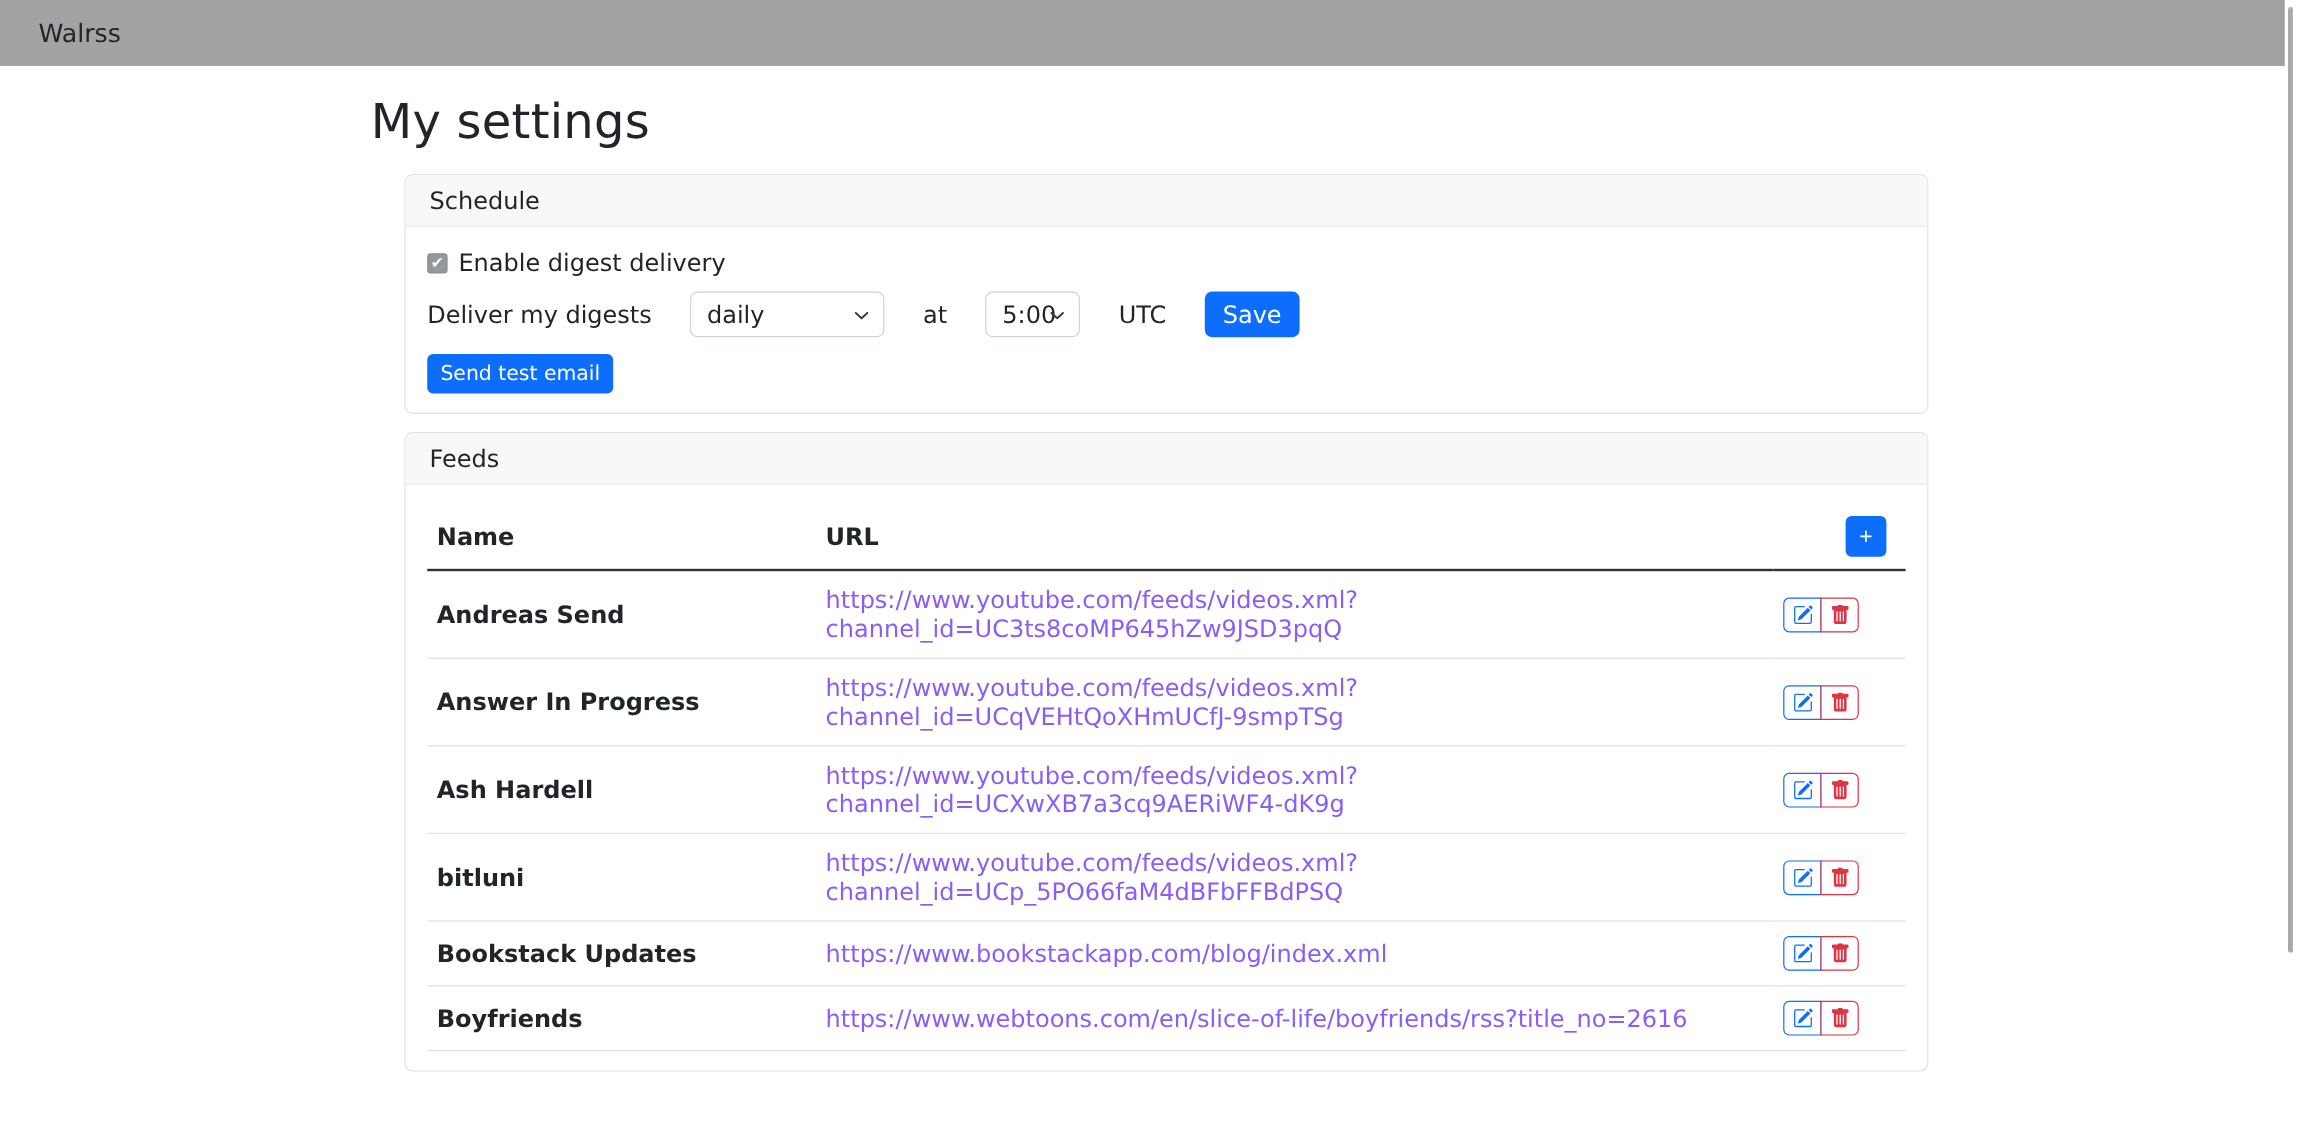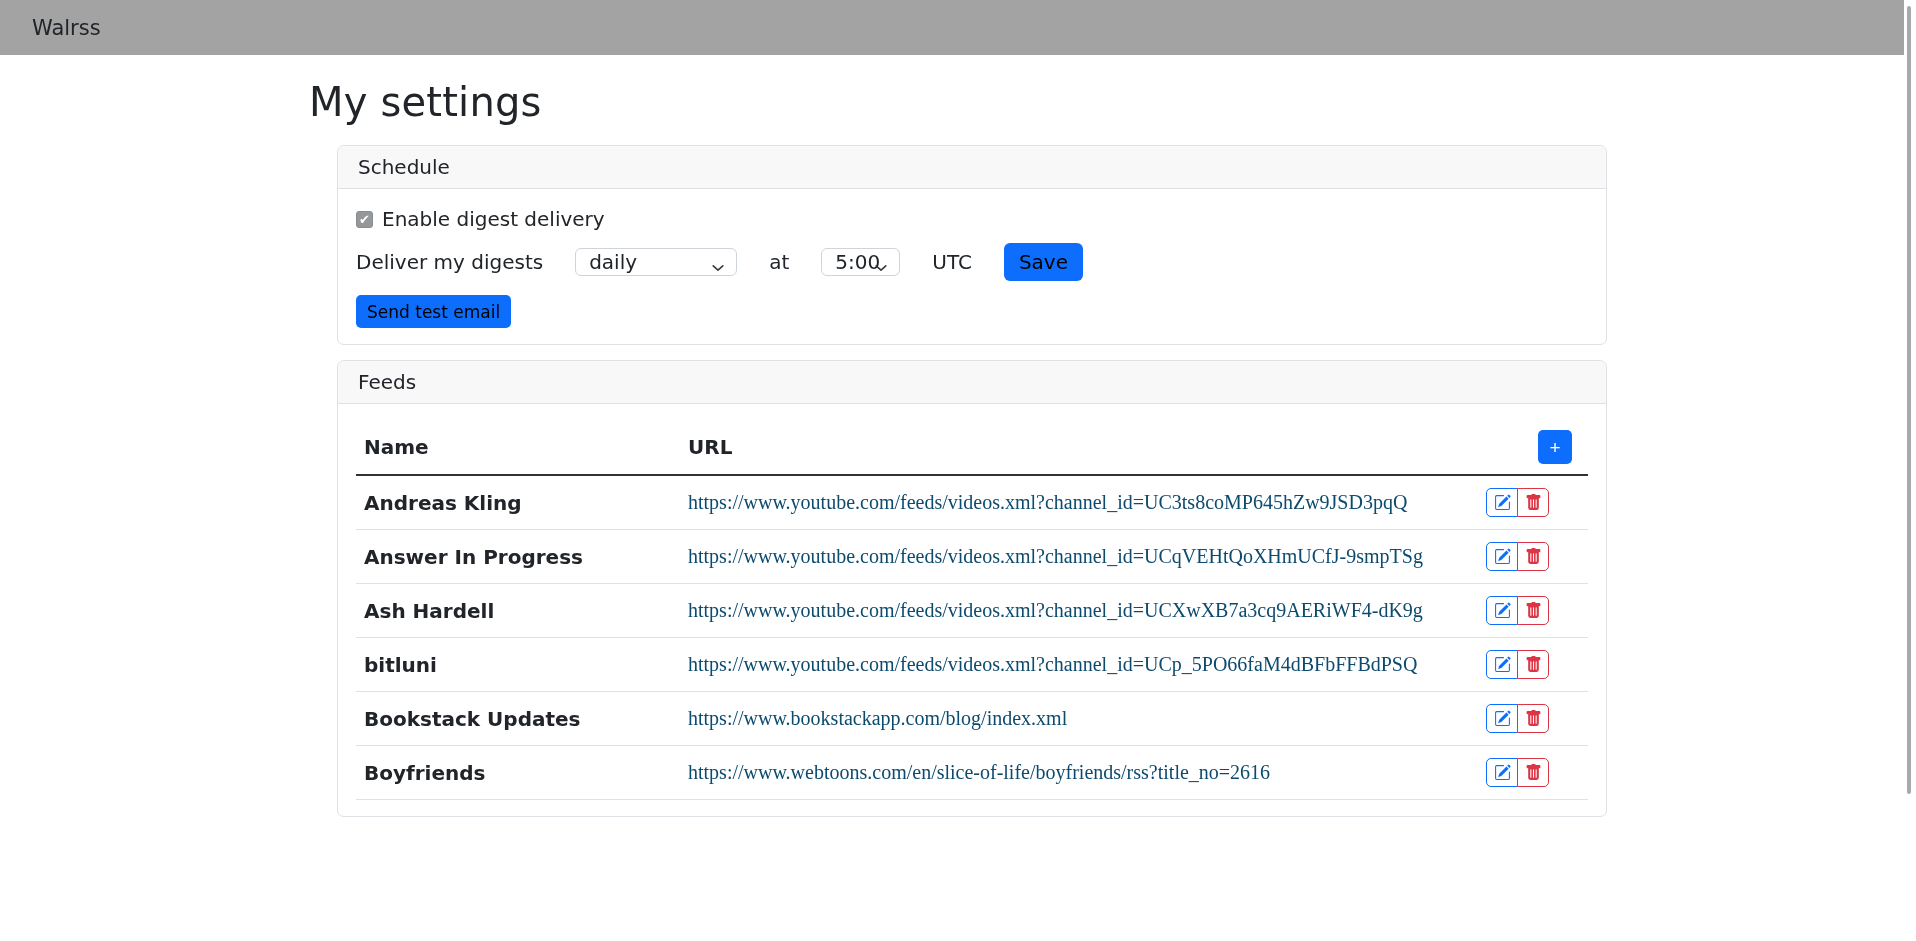"daily" .select { height: 28px -> 38px }
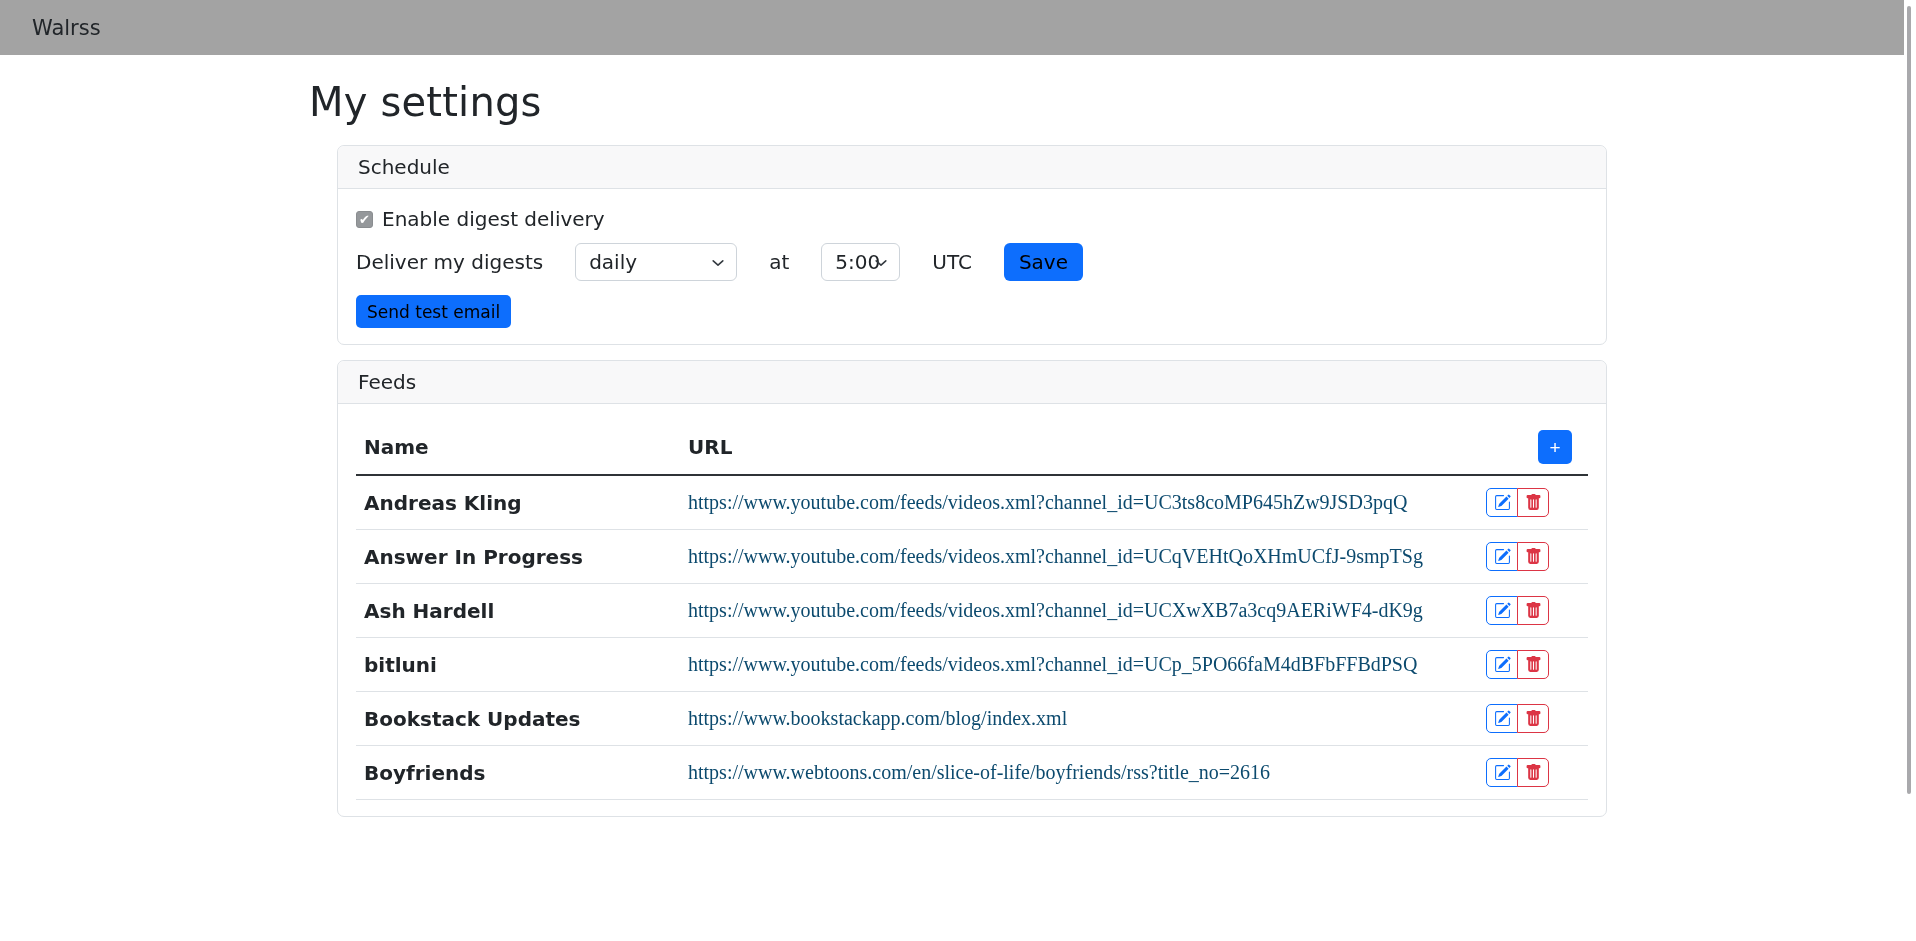"Save" .btn { color: #000000 -> #ffffff }
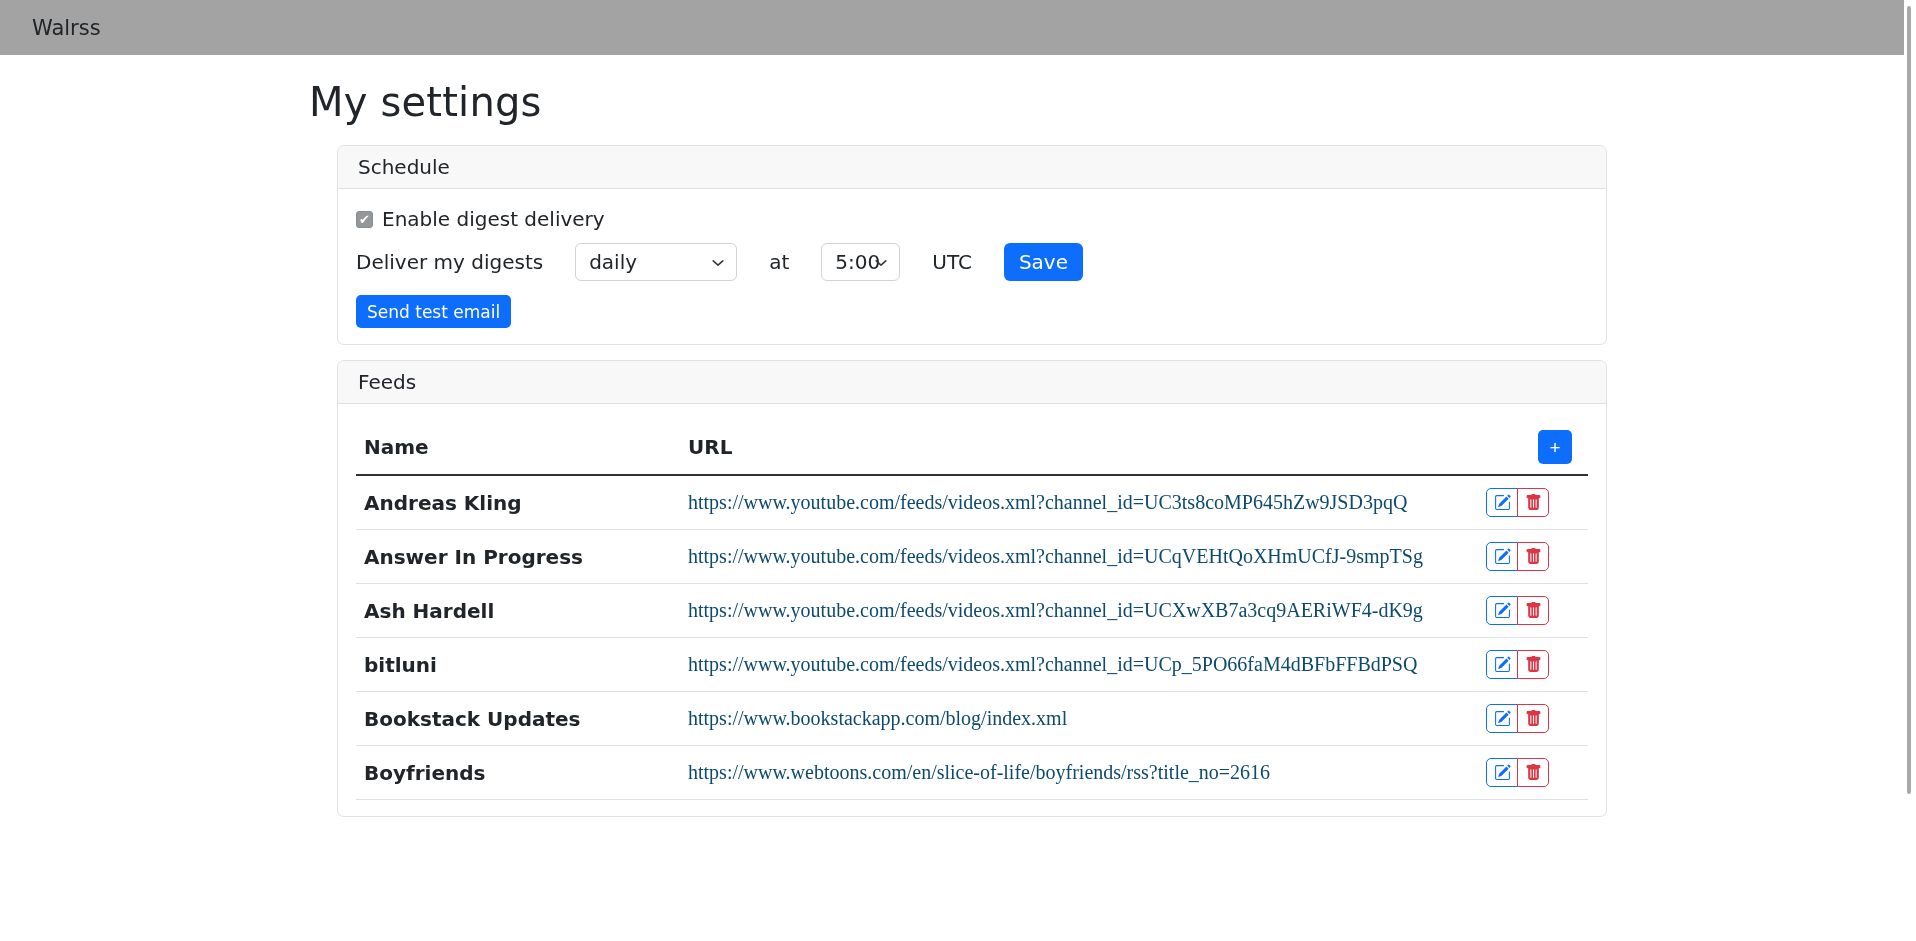"Andreas Kling" th { text: Kling -> Send }
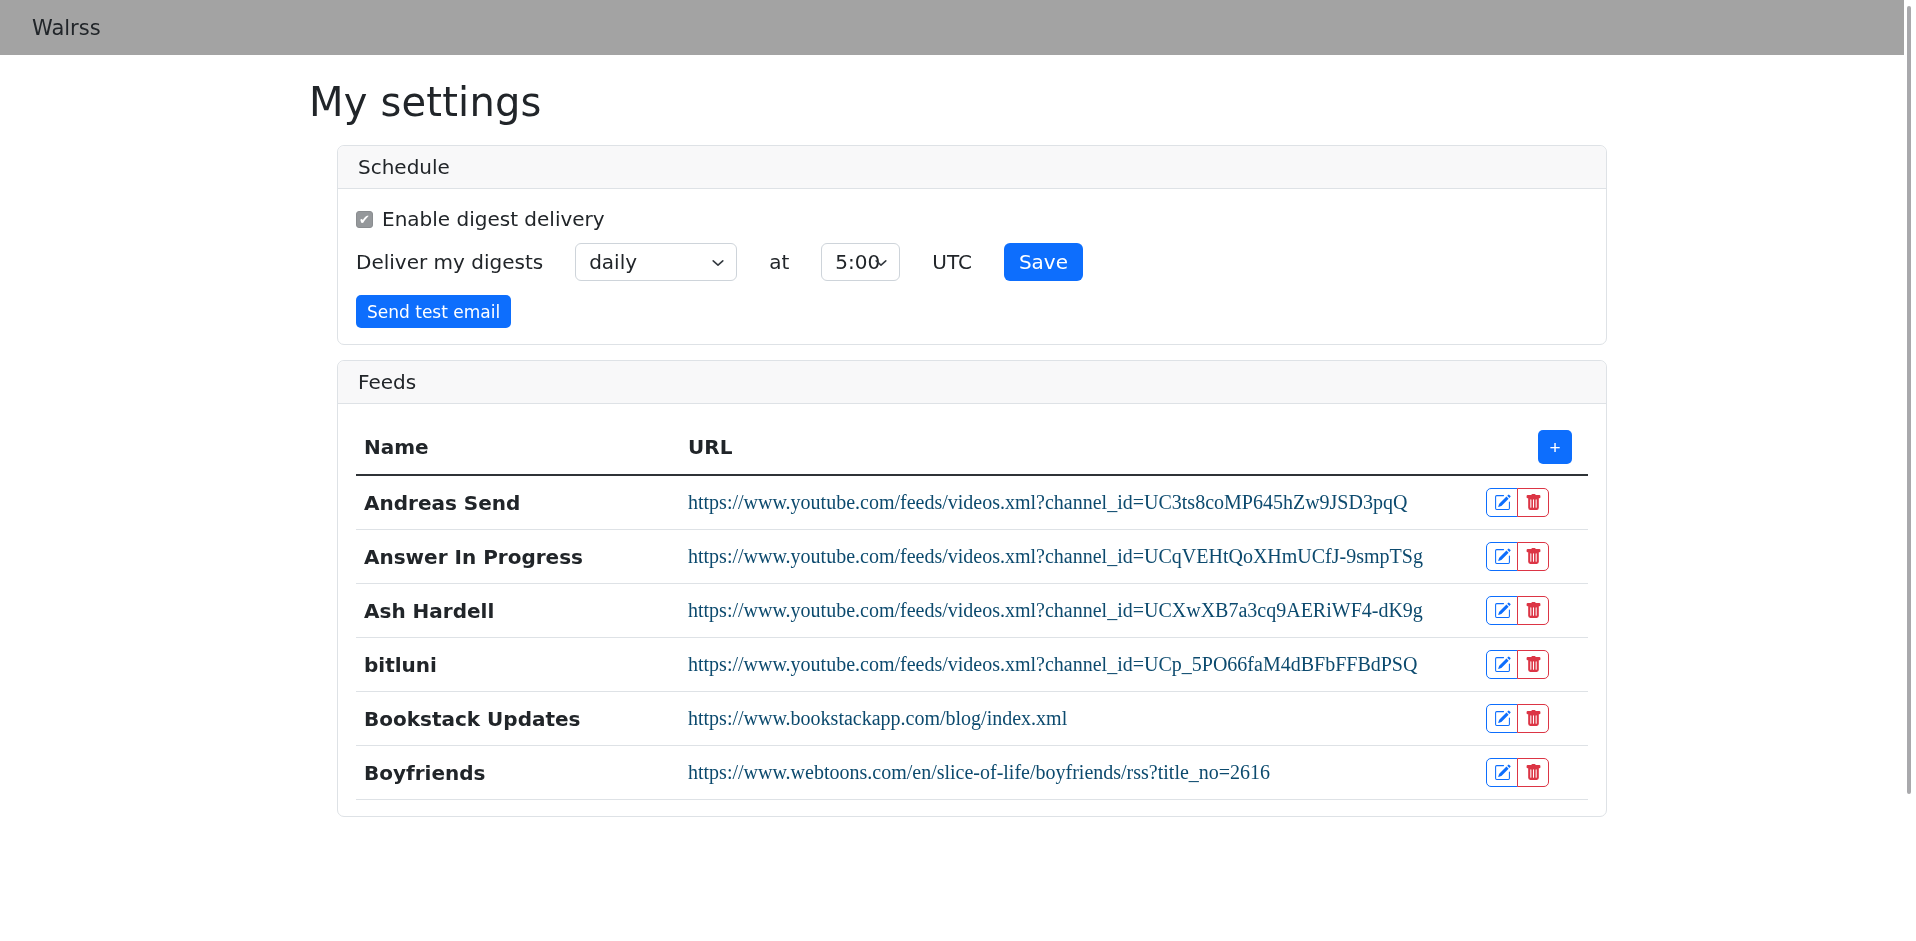"https://www.youtube.com/feeds/videos.xml" td.col-url-cell { color: #0c4a6e -> #8b5cf6; font-family: Liberation Serif, serif -> none }
